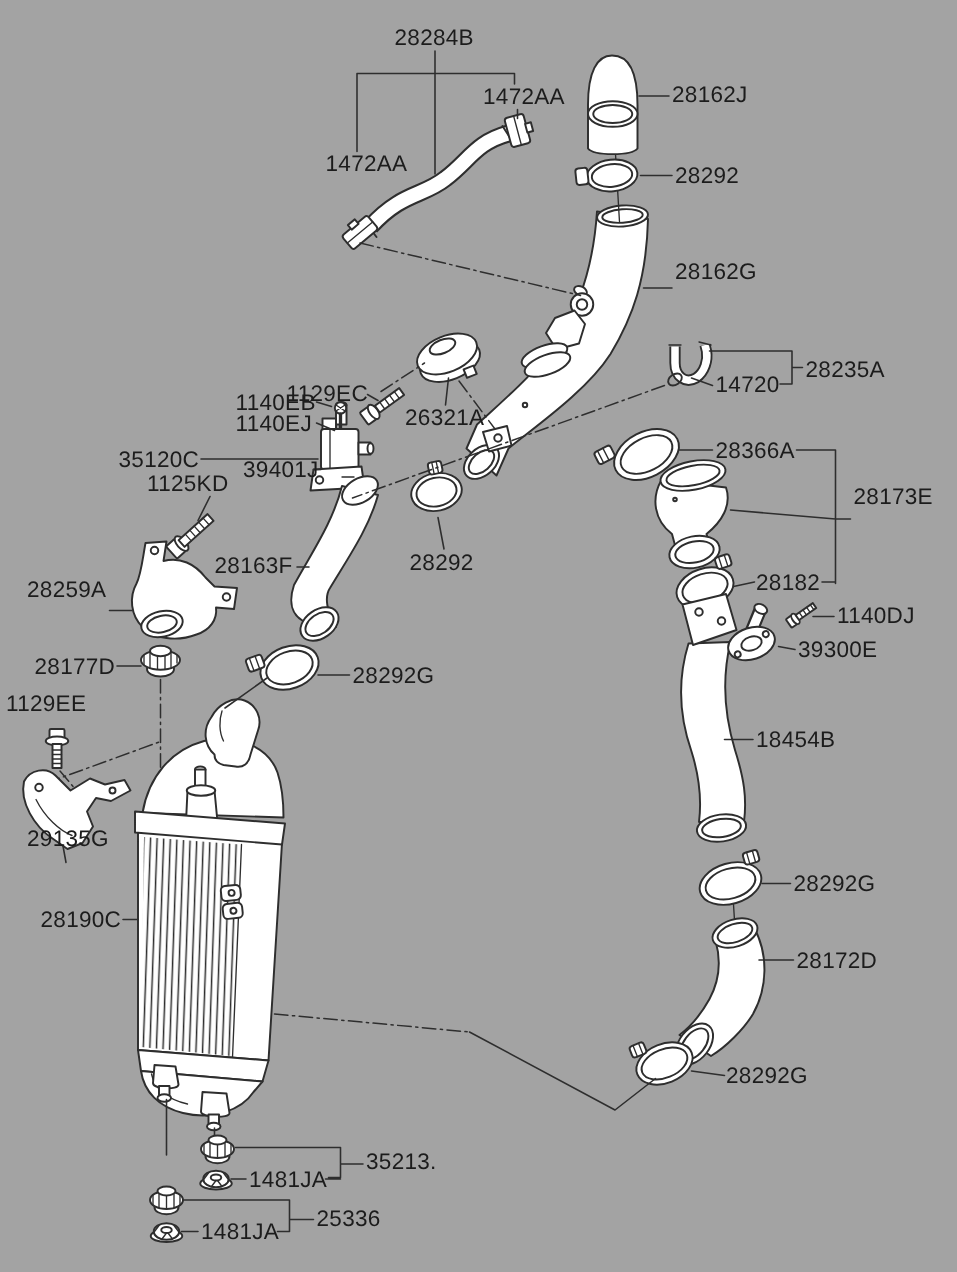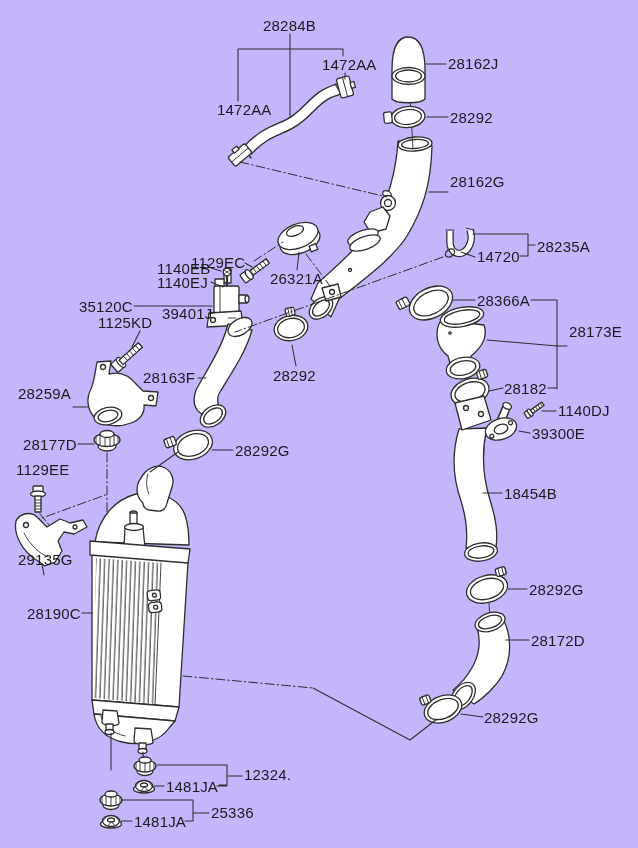"28284B" .canvas { background: #c4b5fd -> #a3a3a3 }
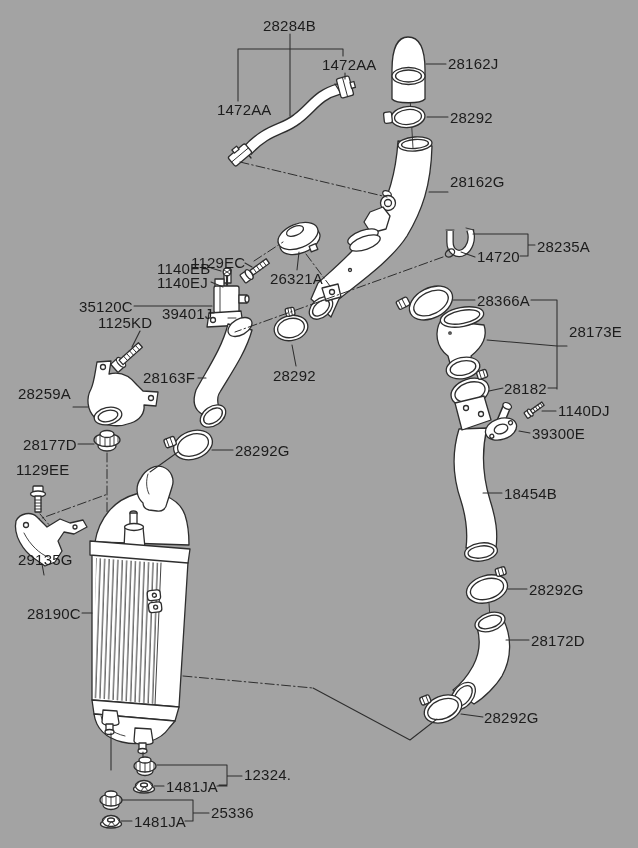"1129EE" div.lbl { left: 16px -> 4px }
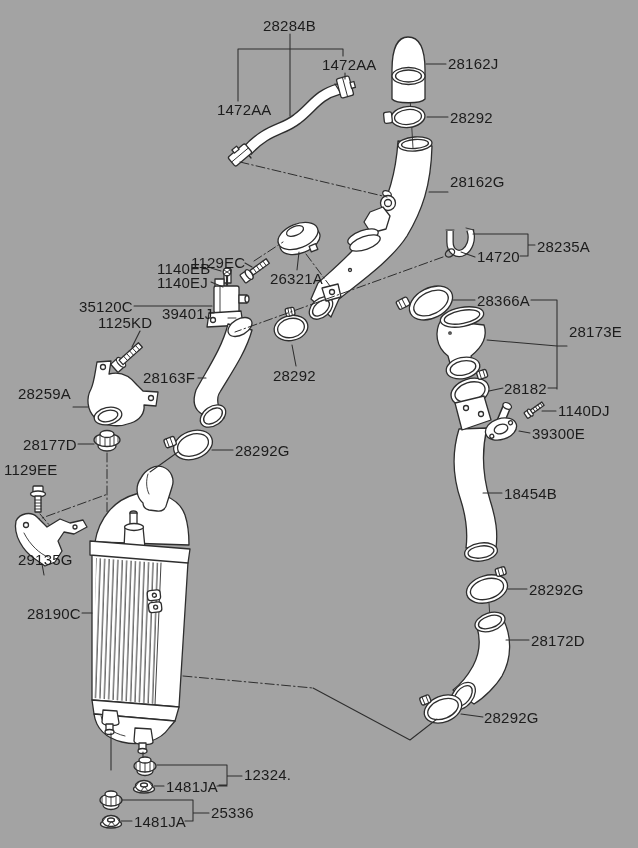"12324." div.lbl { text: 12324 -> 35213 }
